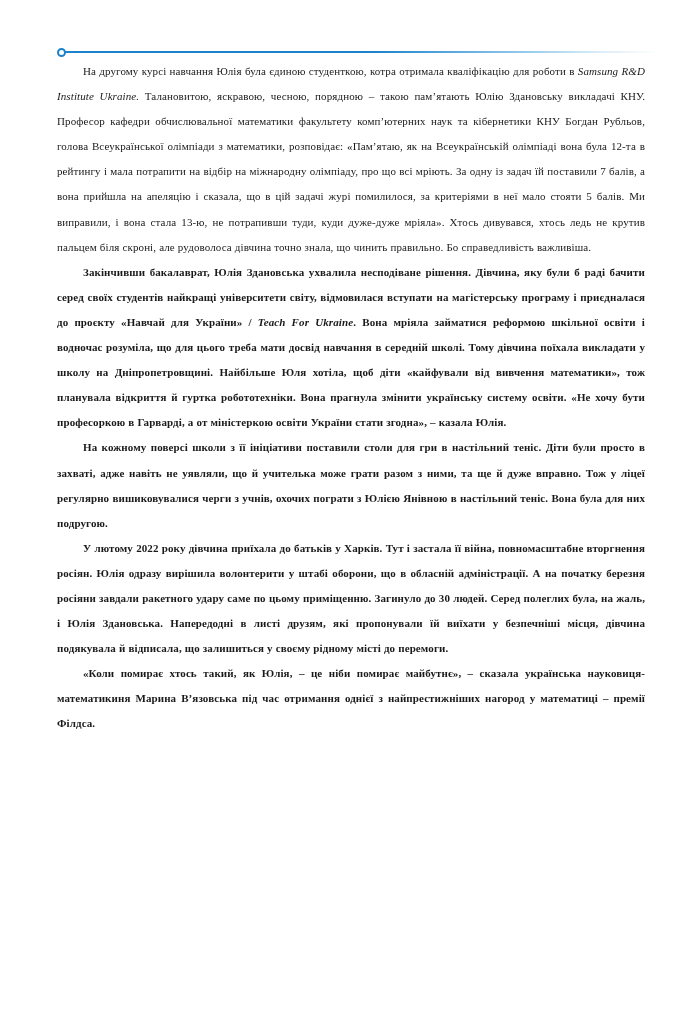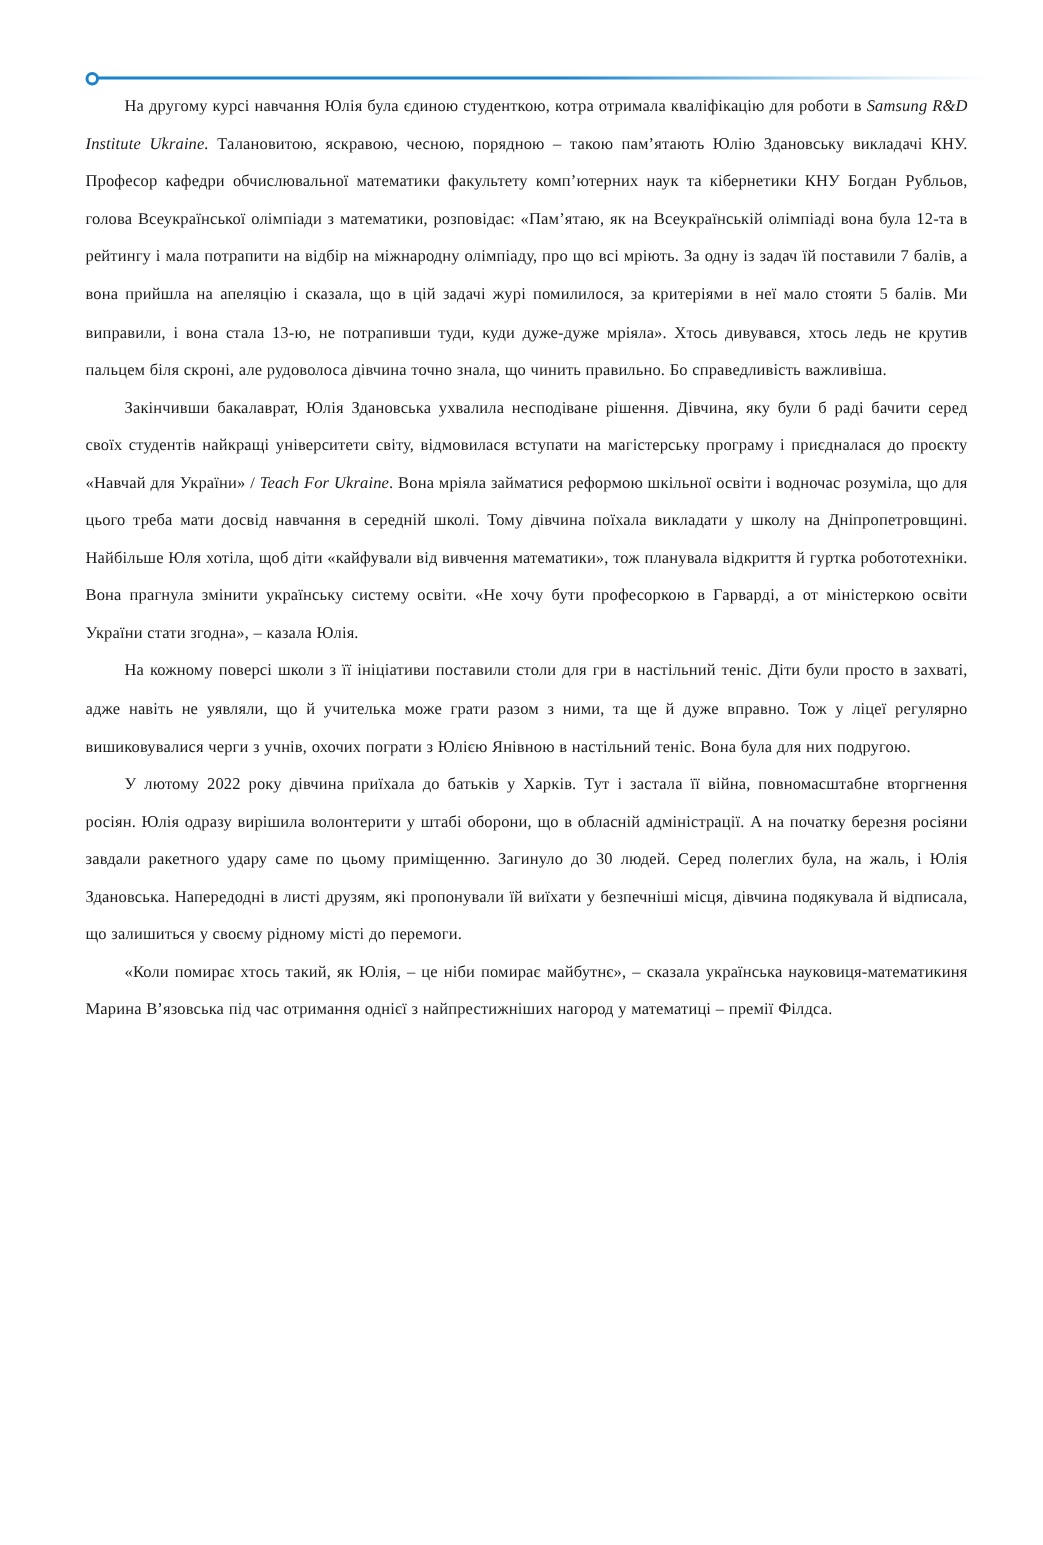"Закінчивши бакалаврат, Юлія Здановська" .para + .para { font-weight: none -> bold }
